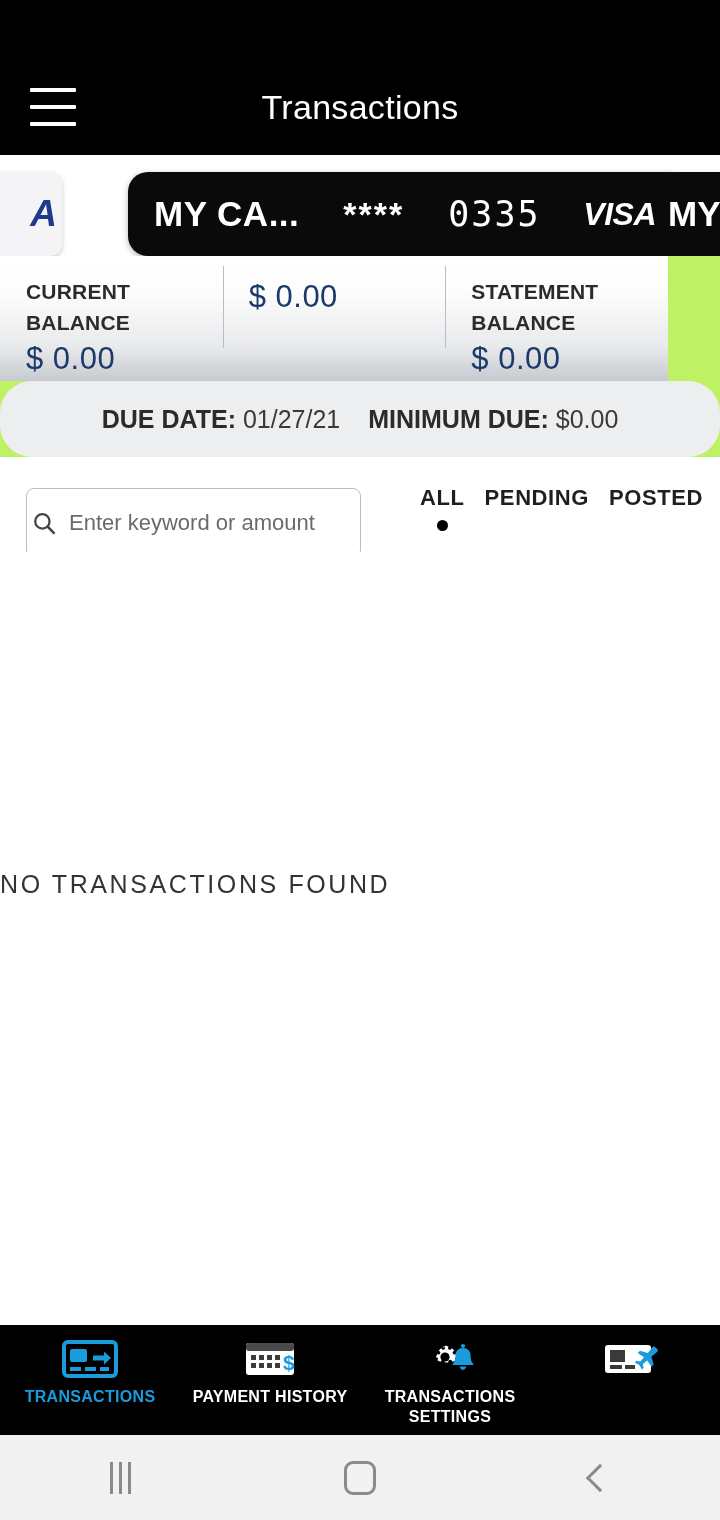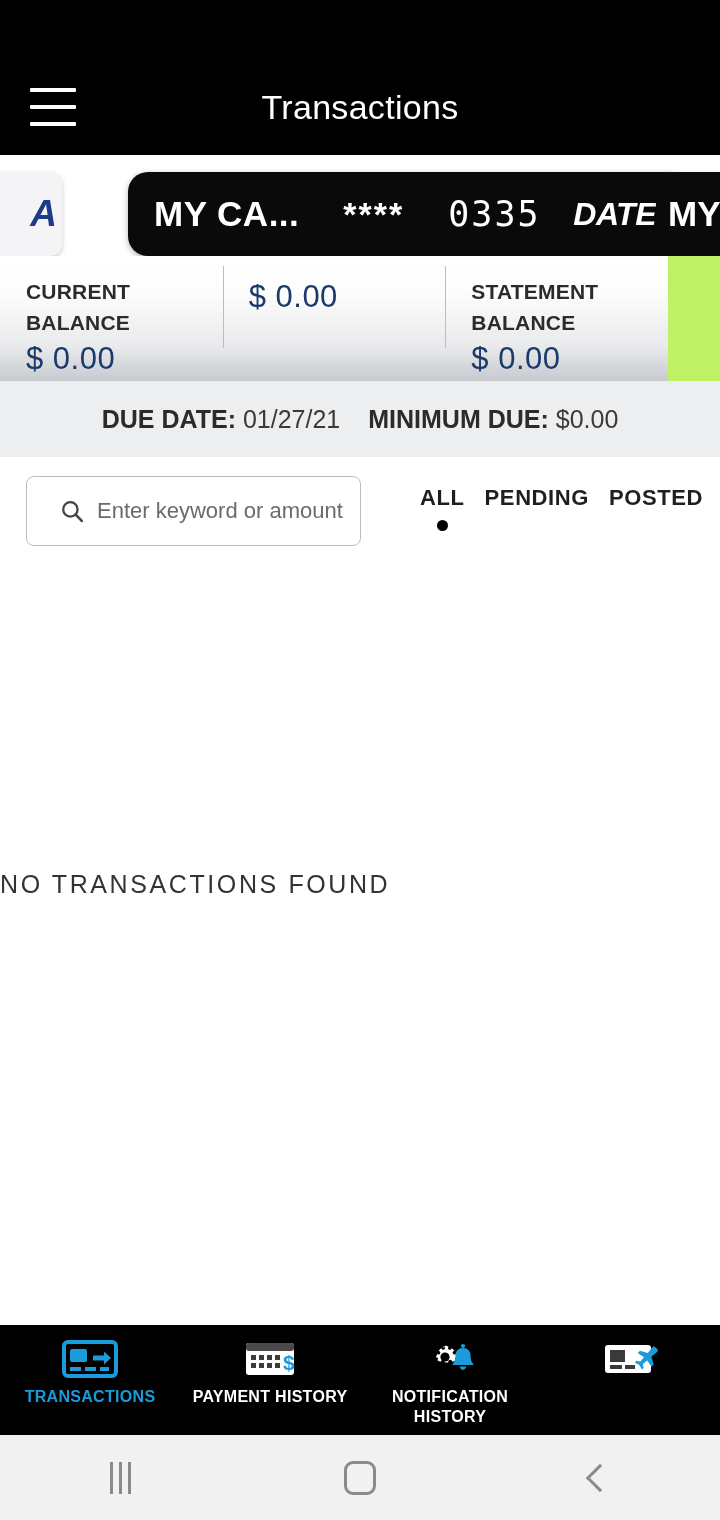"DATE" span.card-brand { text: DATE -> VISA }
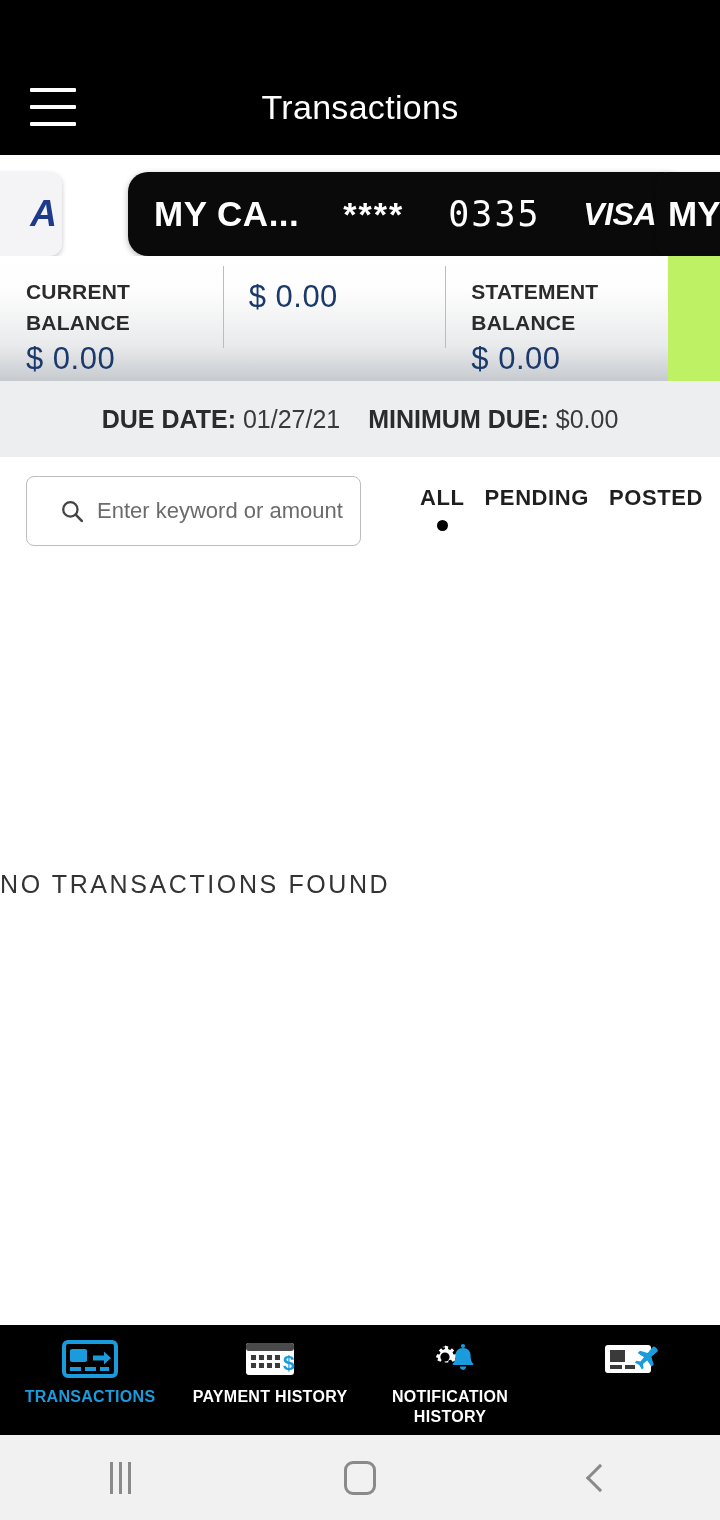"DUE DATE: 01/27/21" .due-band { border-radius: none -> 32px }
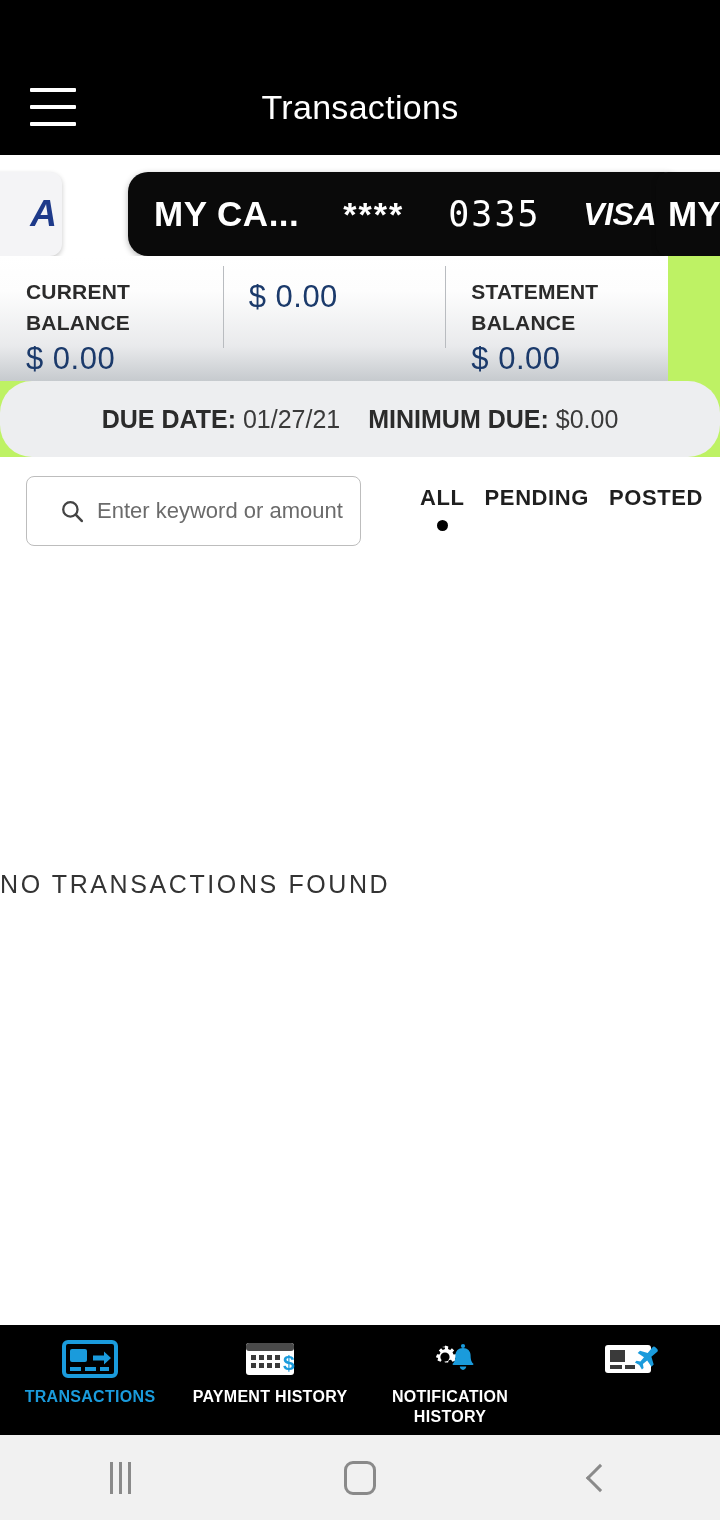"Enter keyword or amount" .search-box { padding-left: 32px -> 4px; top: 19px -> 31px }
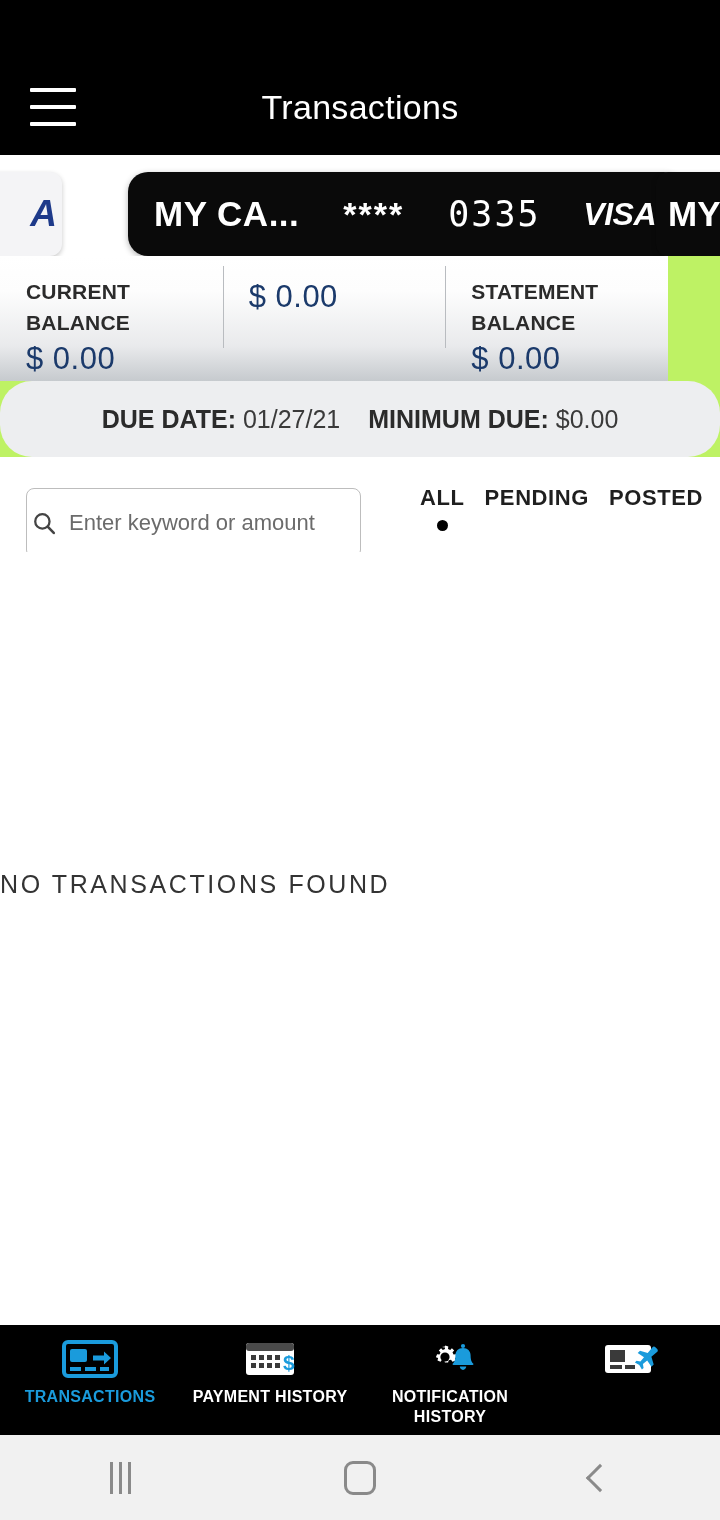"NOTIFICATION HISTORY" div.nav-label { text: NOTIFICATION HISTORY -> TRANSACTIONS SETTINGS }
